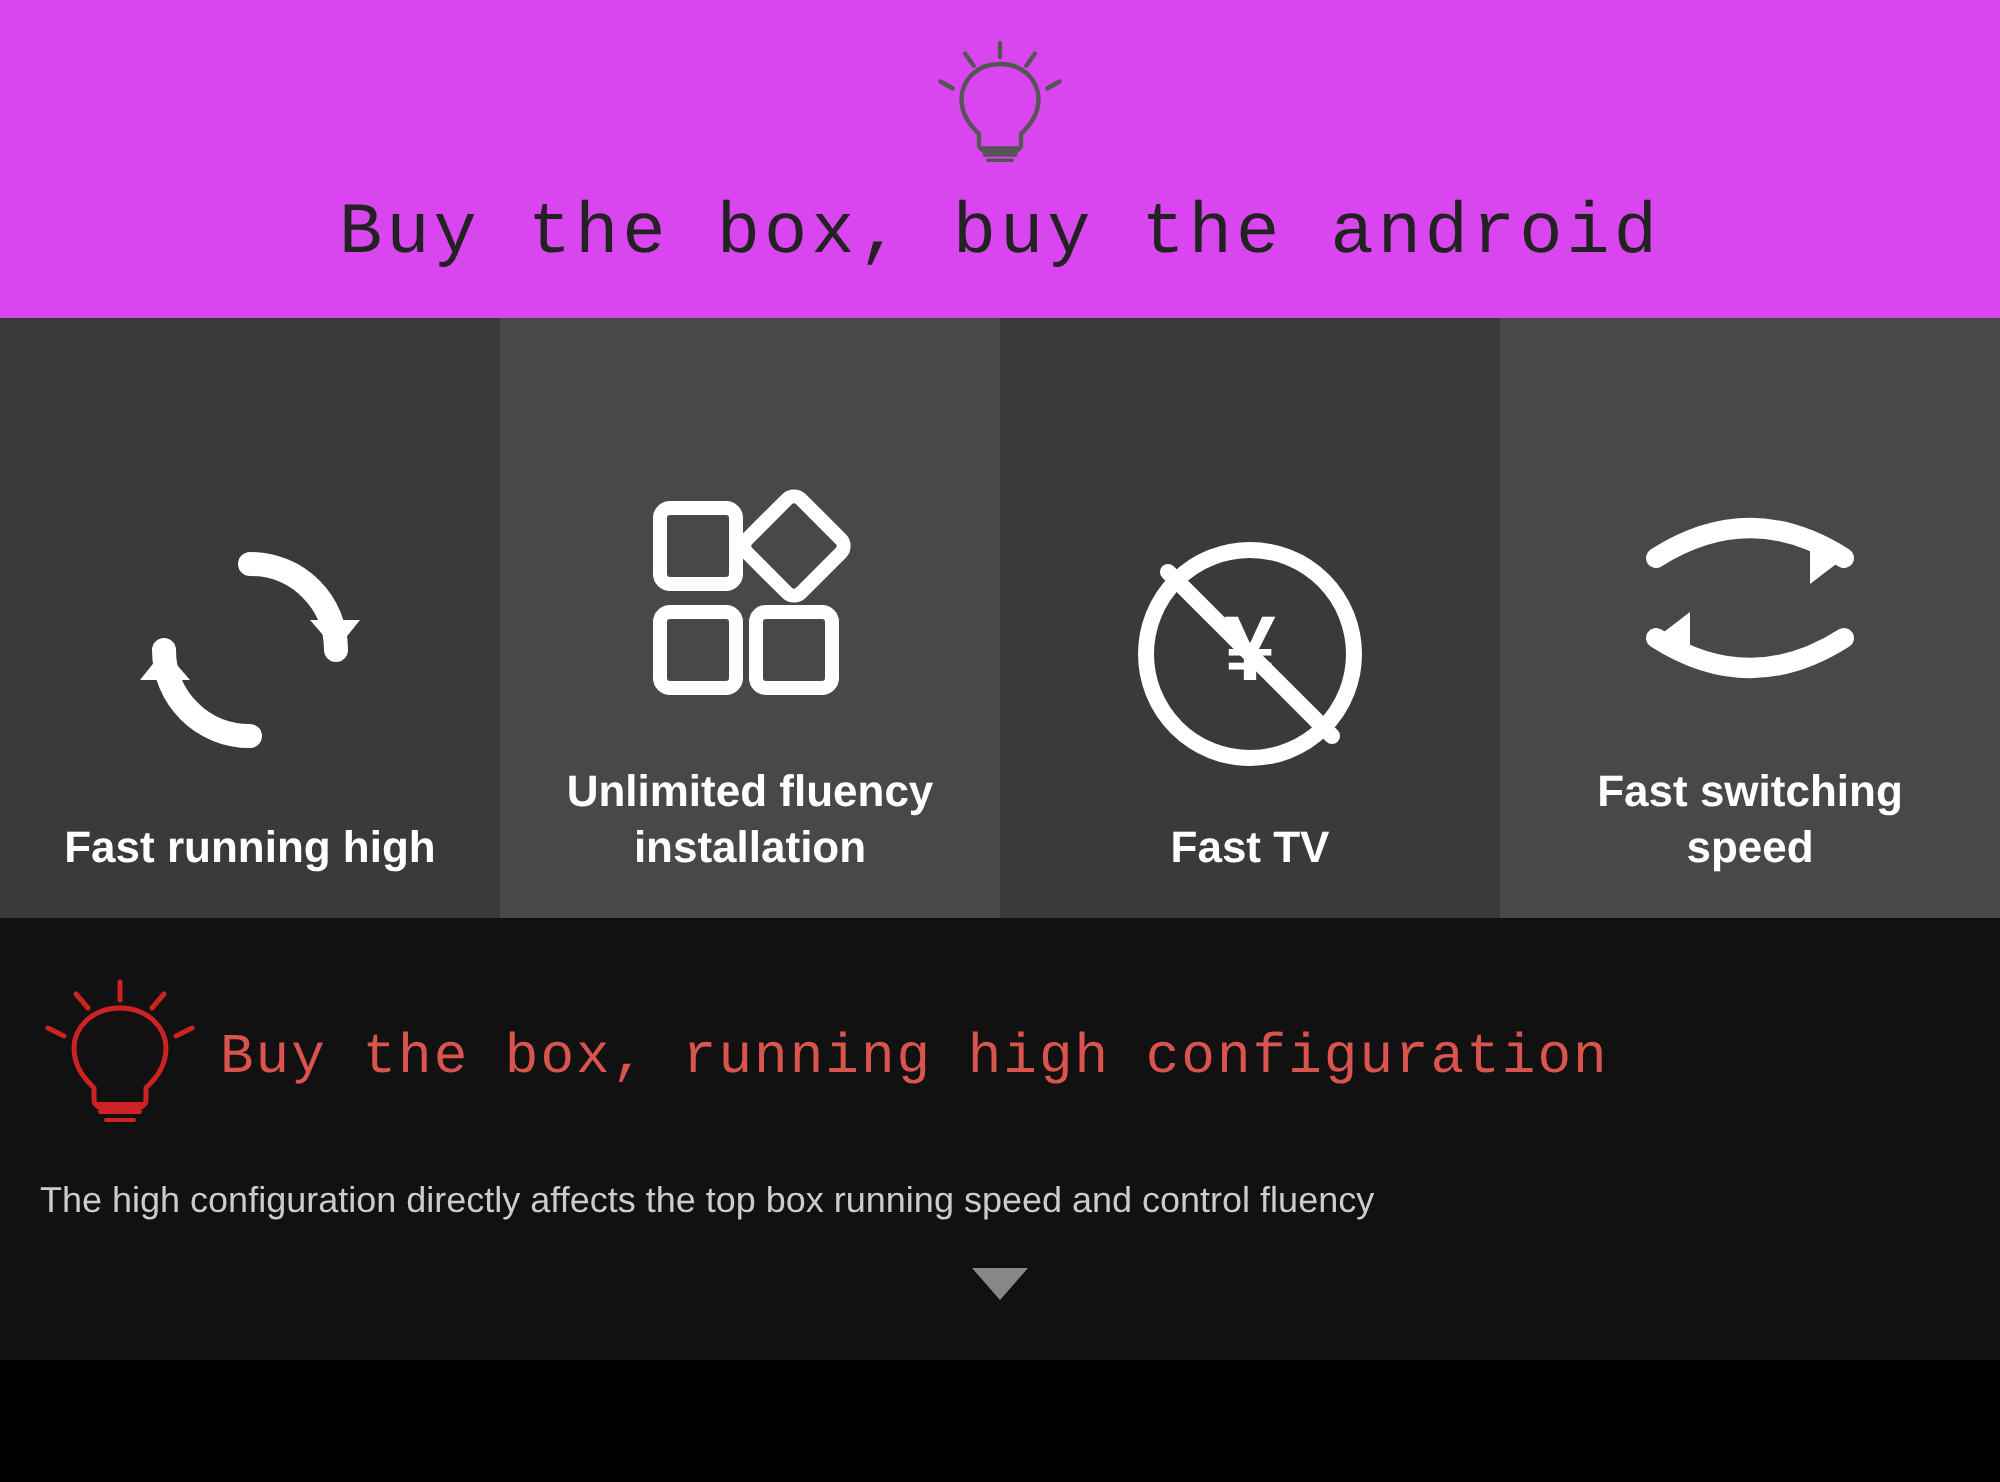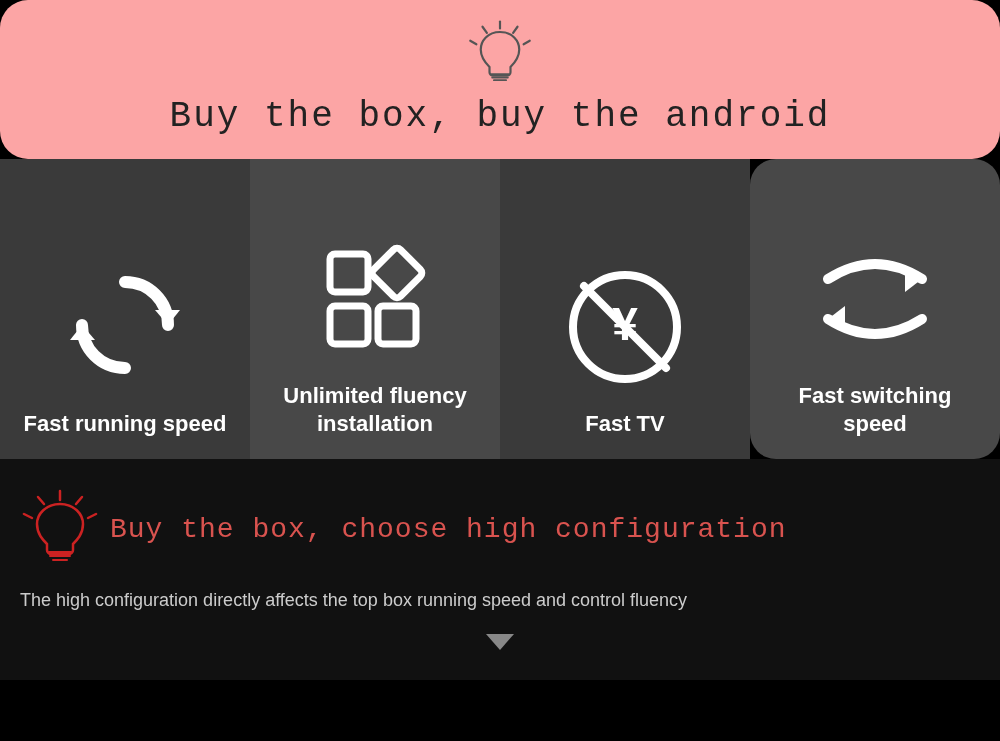"Buy the box, buy the" .top-section { background: #fca5a5 -> #d946ef; border-radius: 28px -> none }
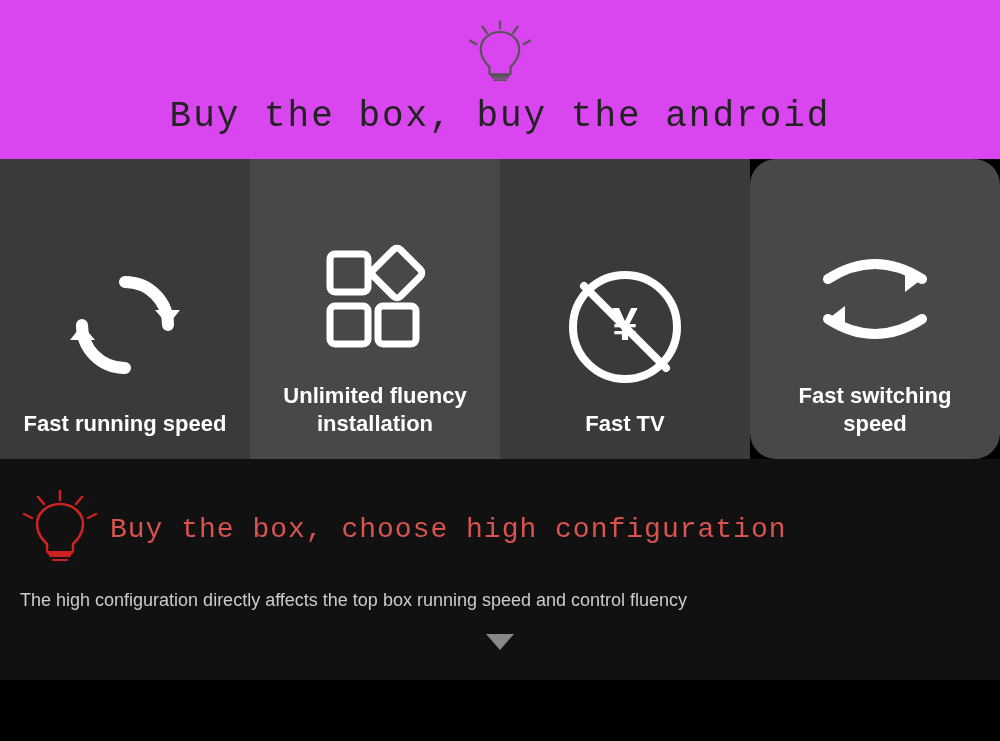"Fast switching speed" .feature-cell:nth-child(4) { border-radius: 26px -> none }
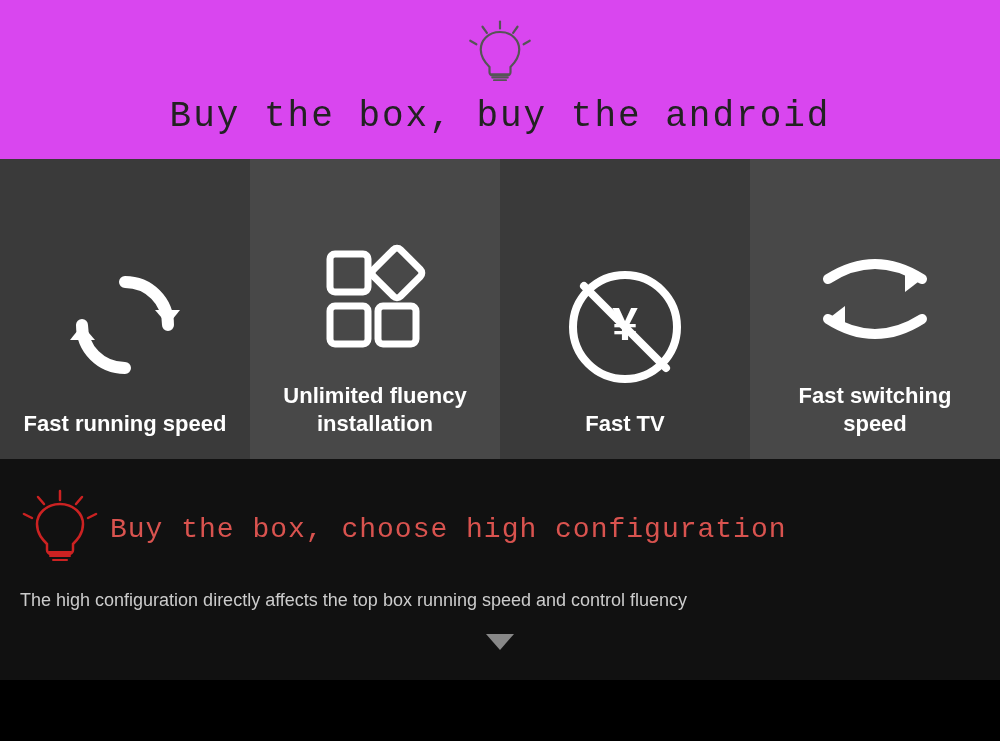"Fast running speed" span.feature-label { text: speed -> high }
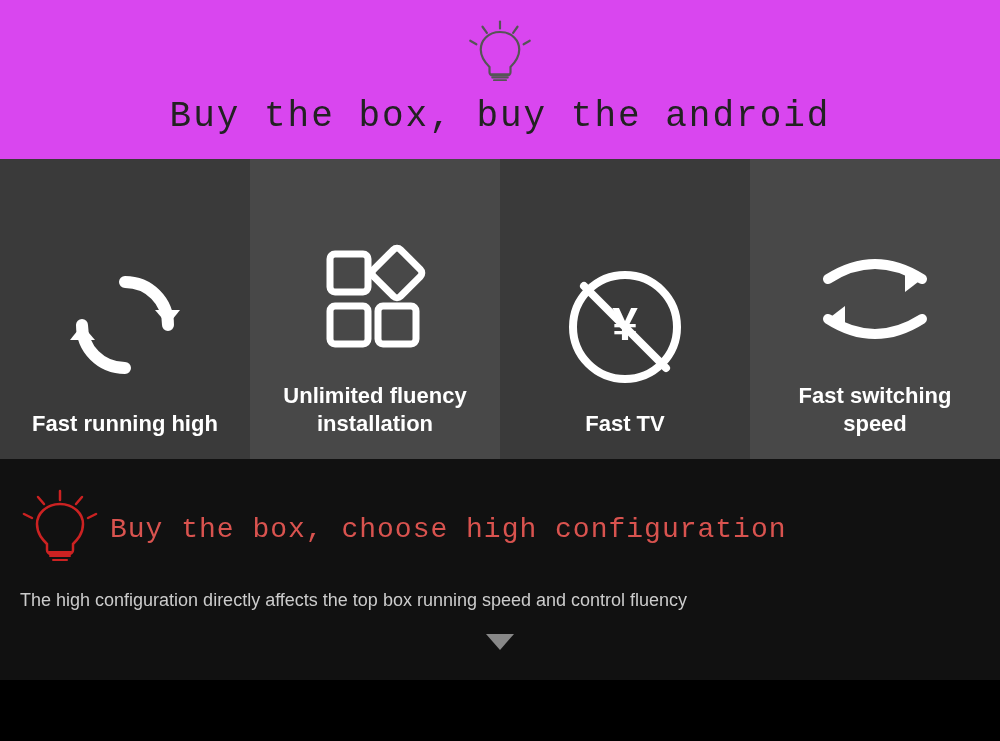"Buy the box, choose high" span.bottom-title { text: choose -> running }
